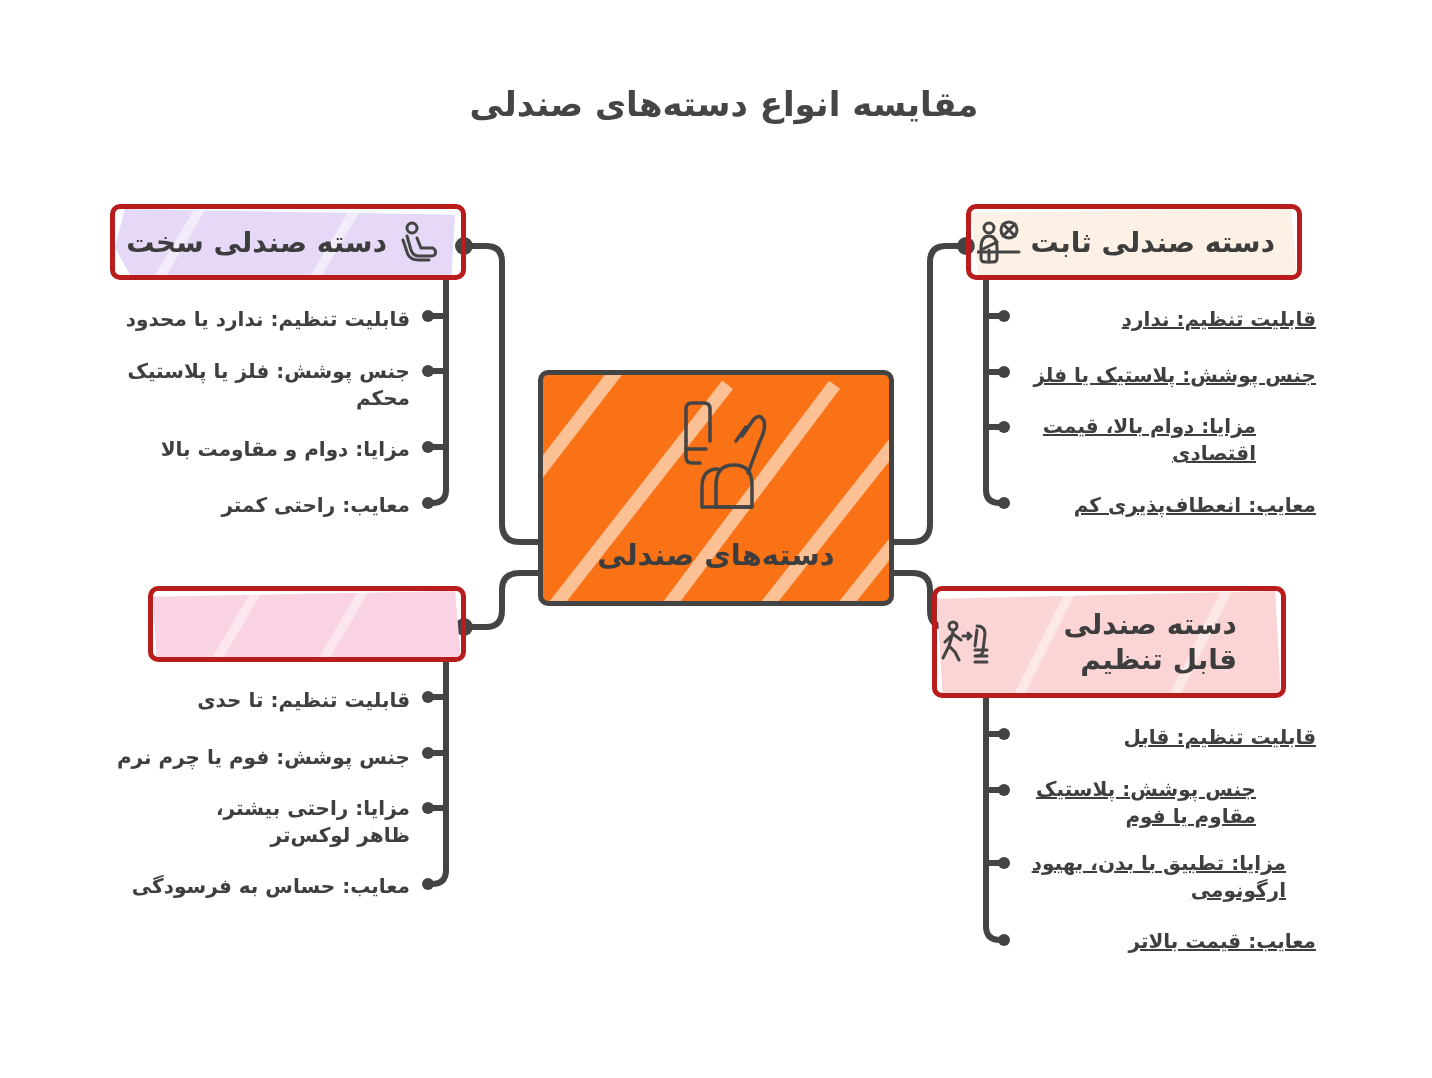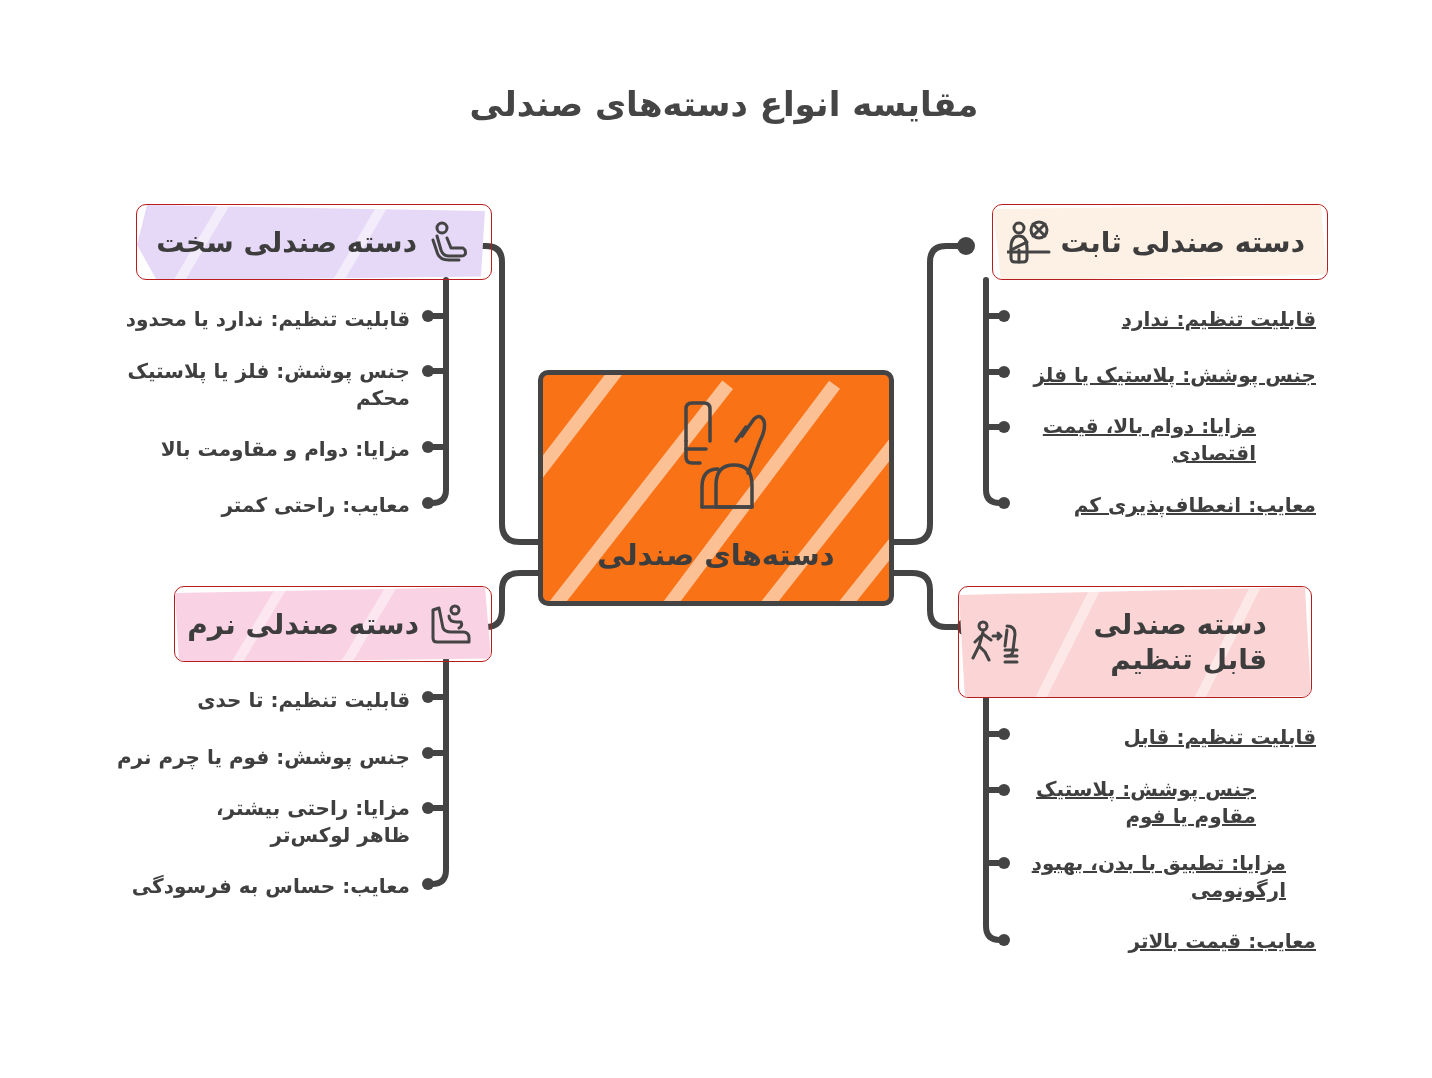"دسته صندلی سخت" .node { border: 1px solid #b91c1c -> 5px solid #b91c1c; margin-left: 26px -> none }
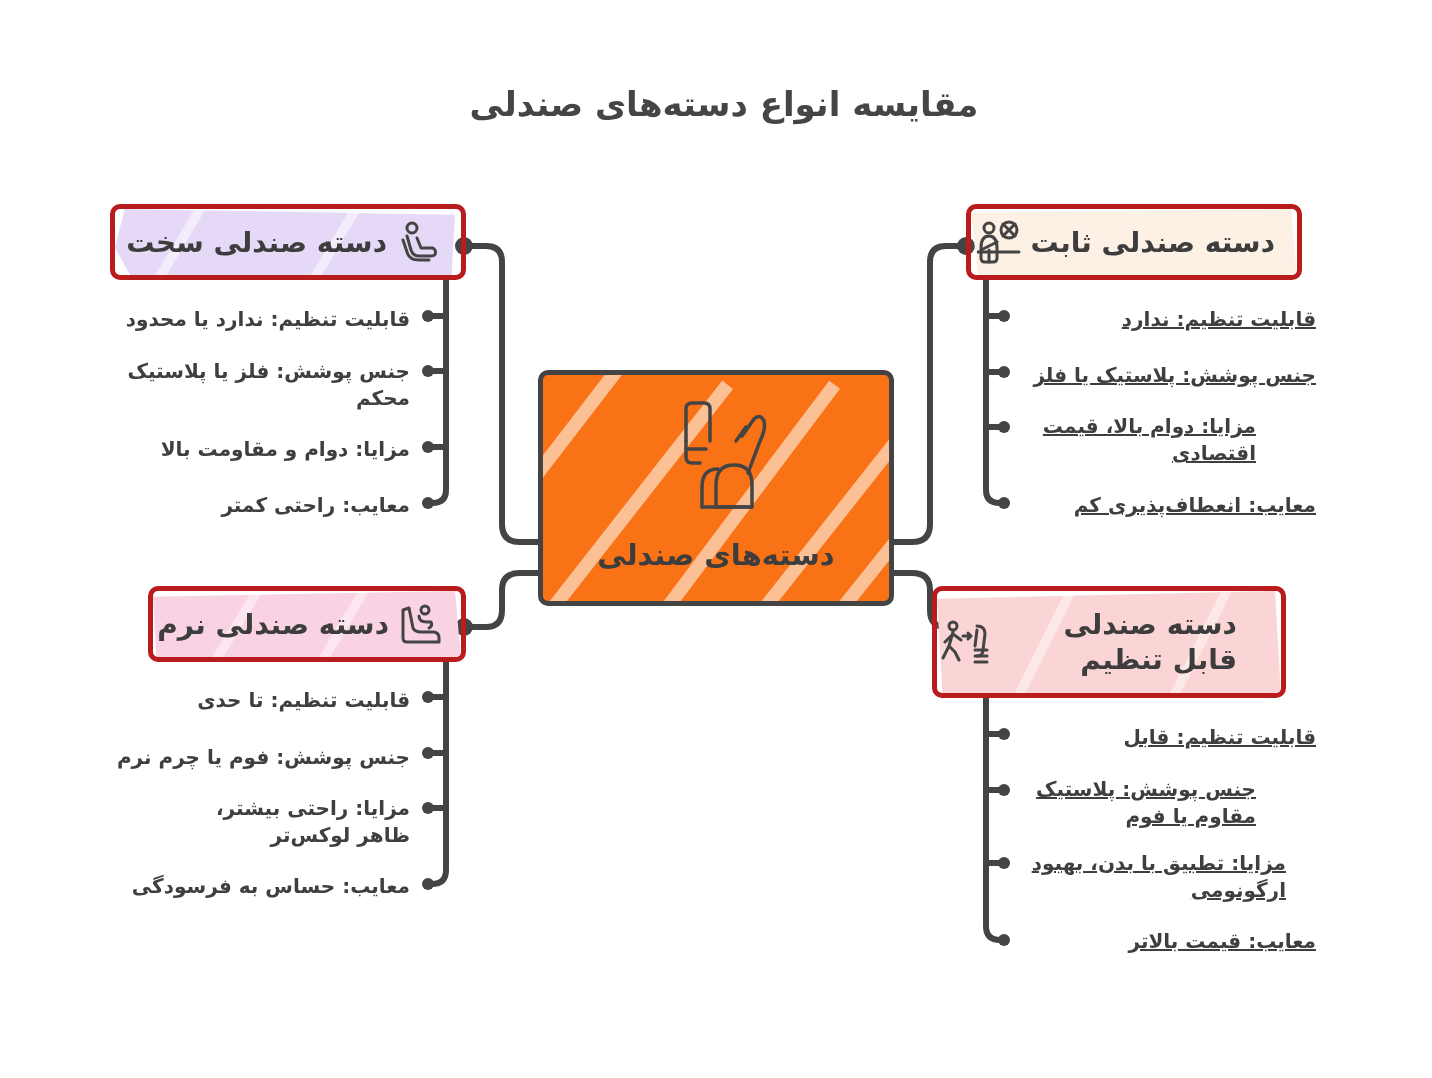"دسته صندلی نرم" div.content { html: <div> <svg> <g> <path></path> <circle></circle> <path></path> </g> </svg> <div>دسته صندلی نرم</div> </div> -> none }
